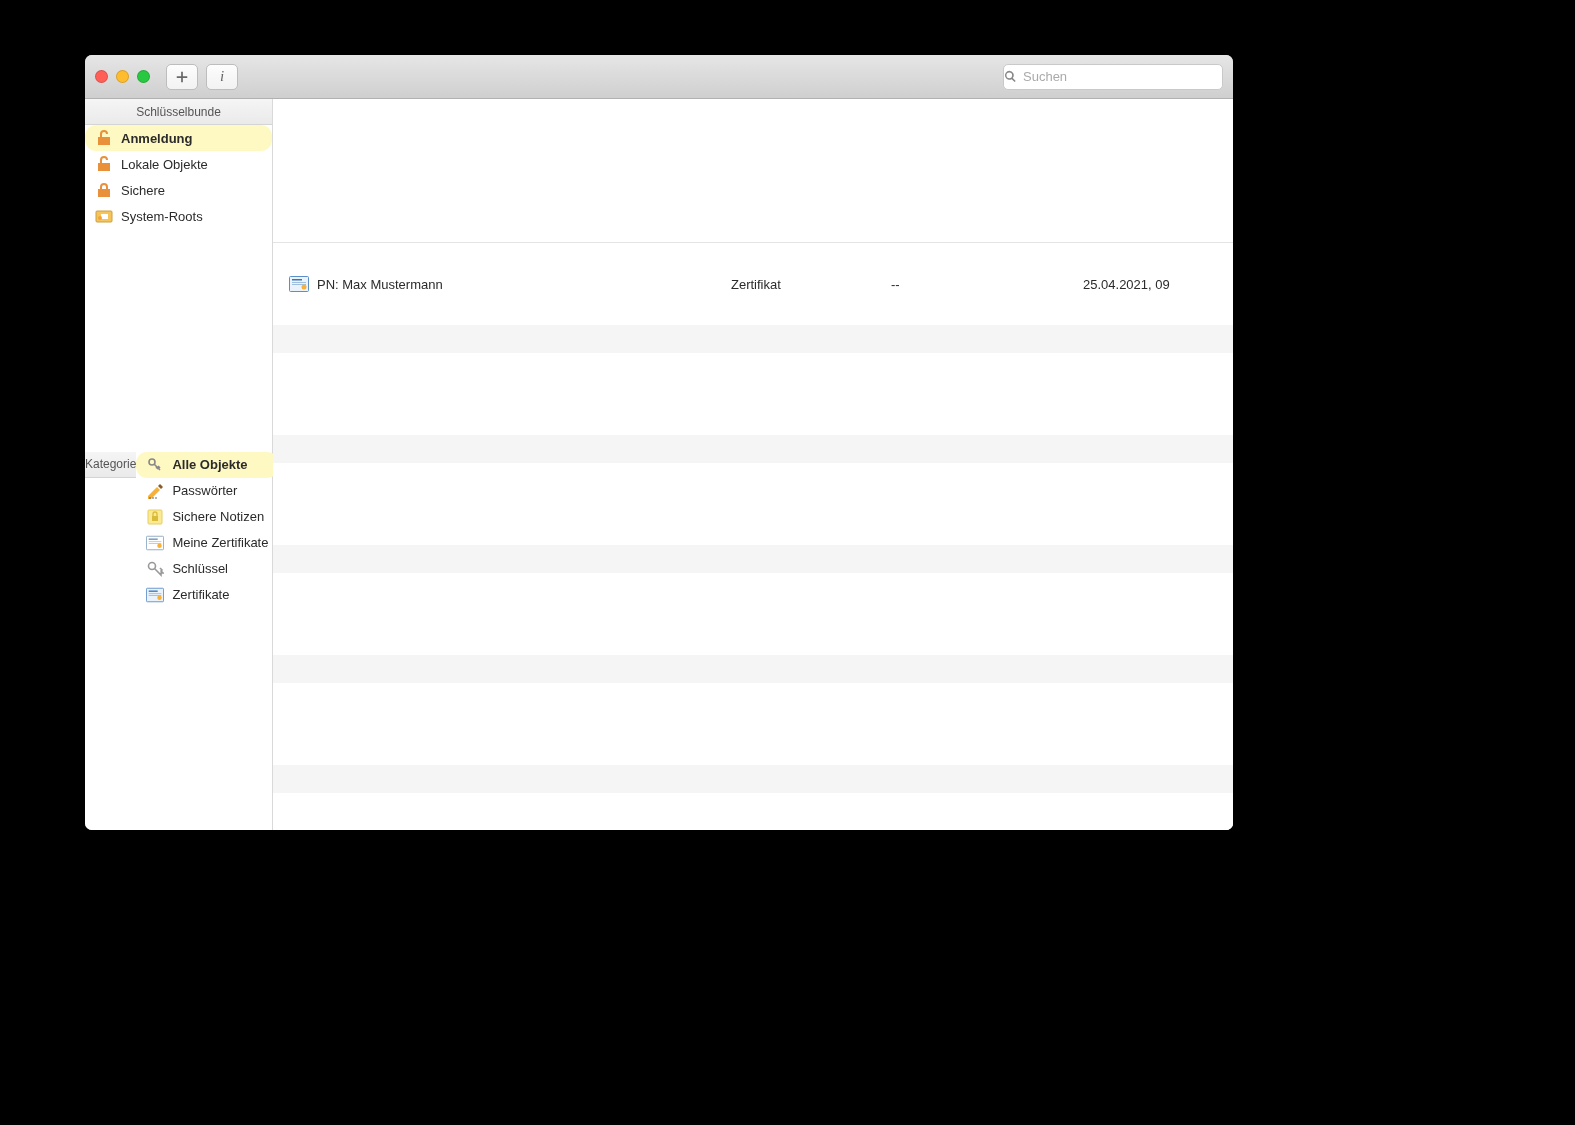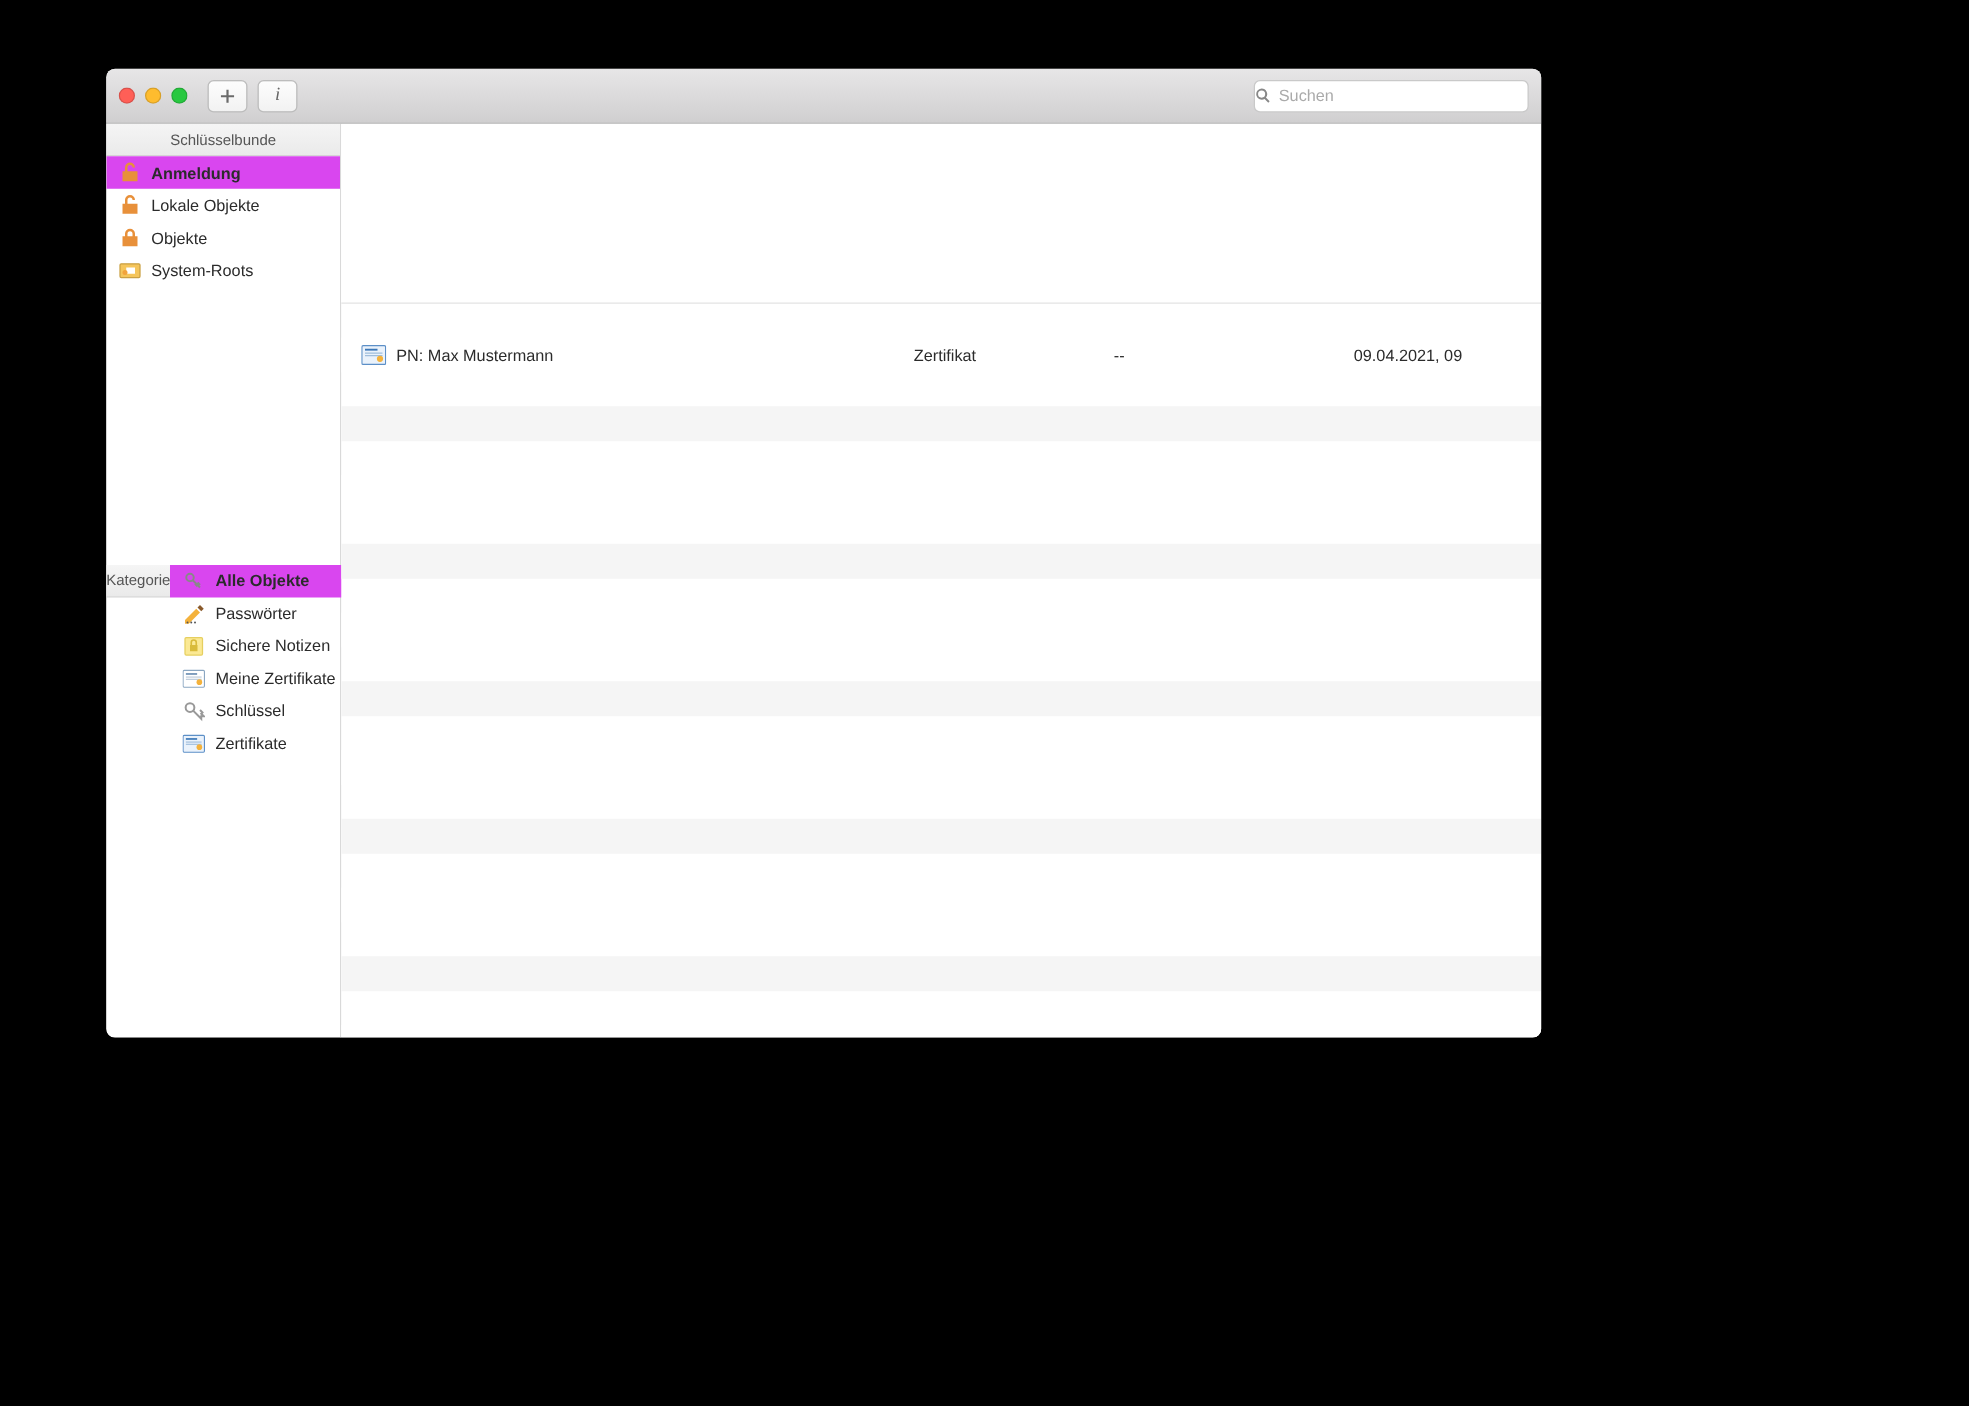"Anmeldung" .sb-item.selected { background: #d946ef -> #fef9c3; border-radius: none -> 11px }
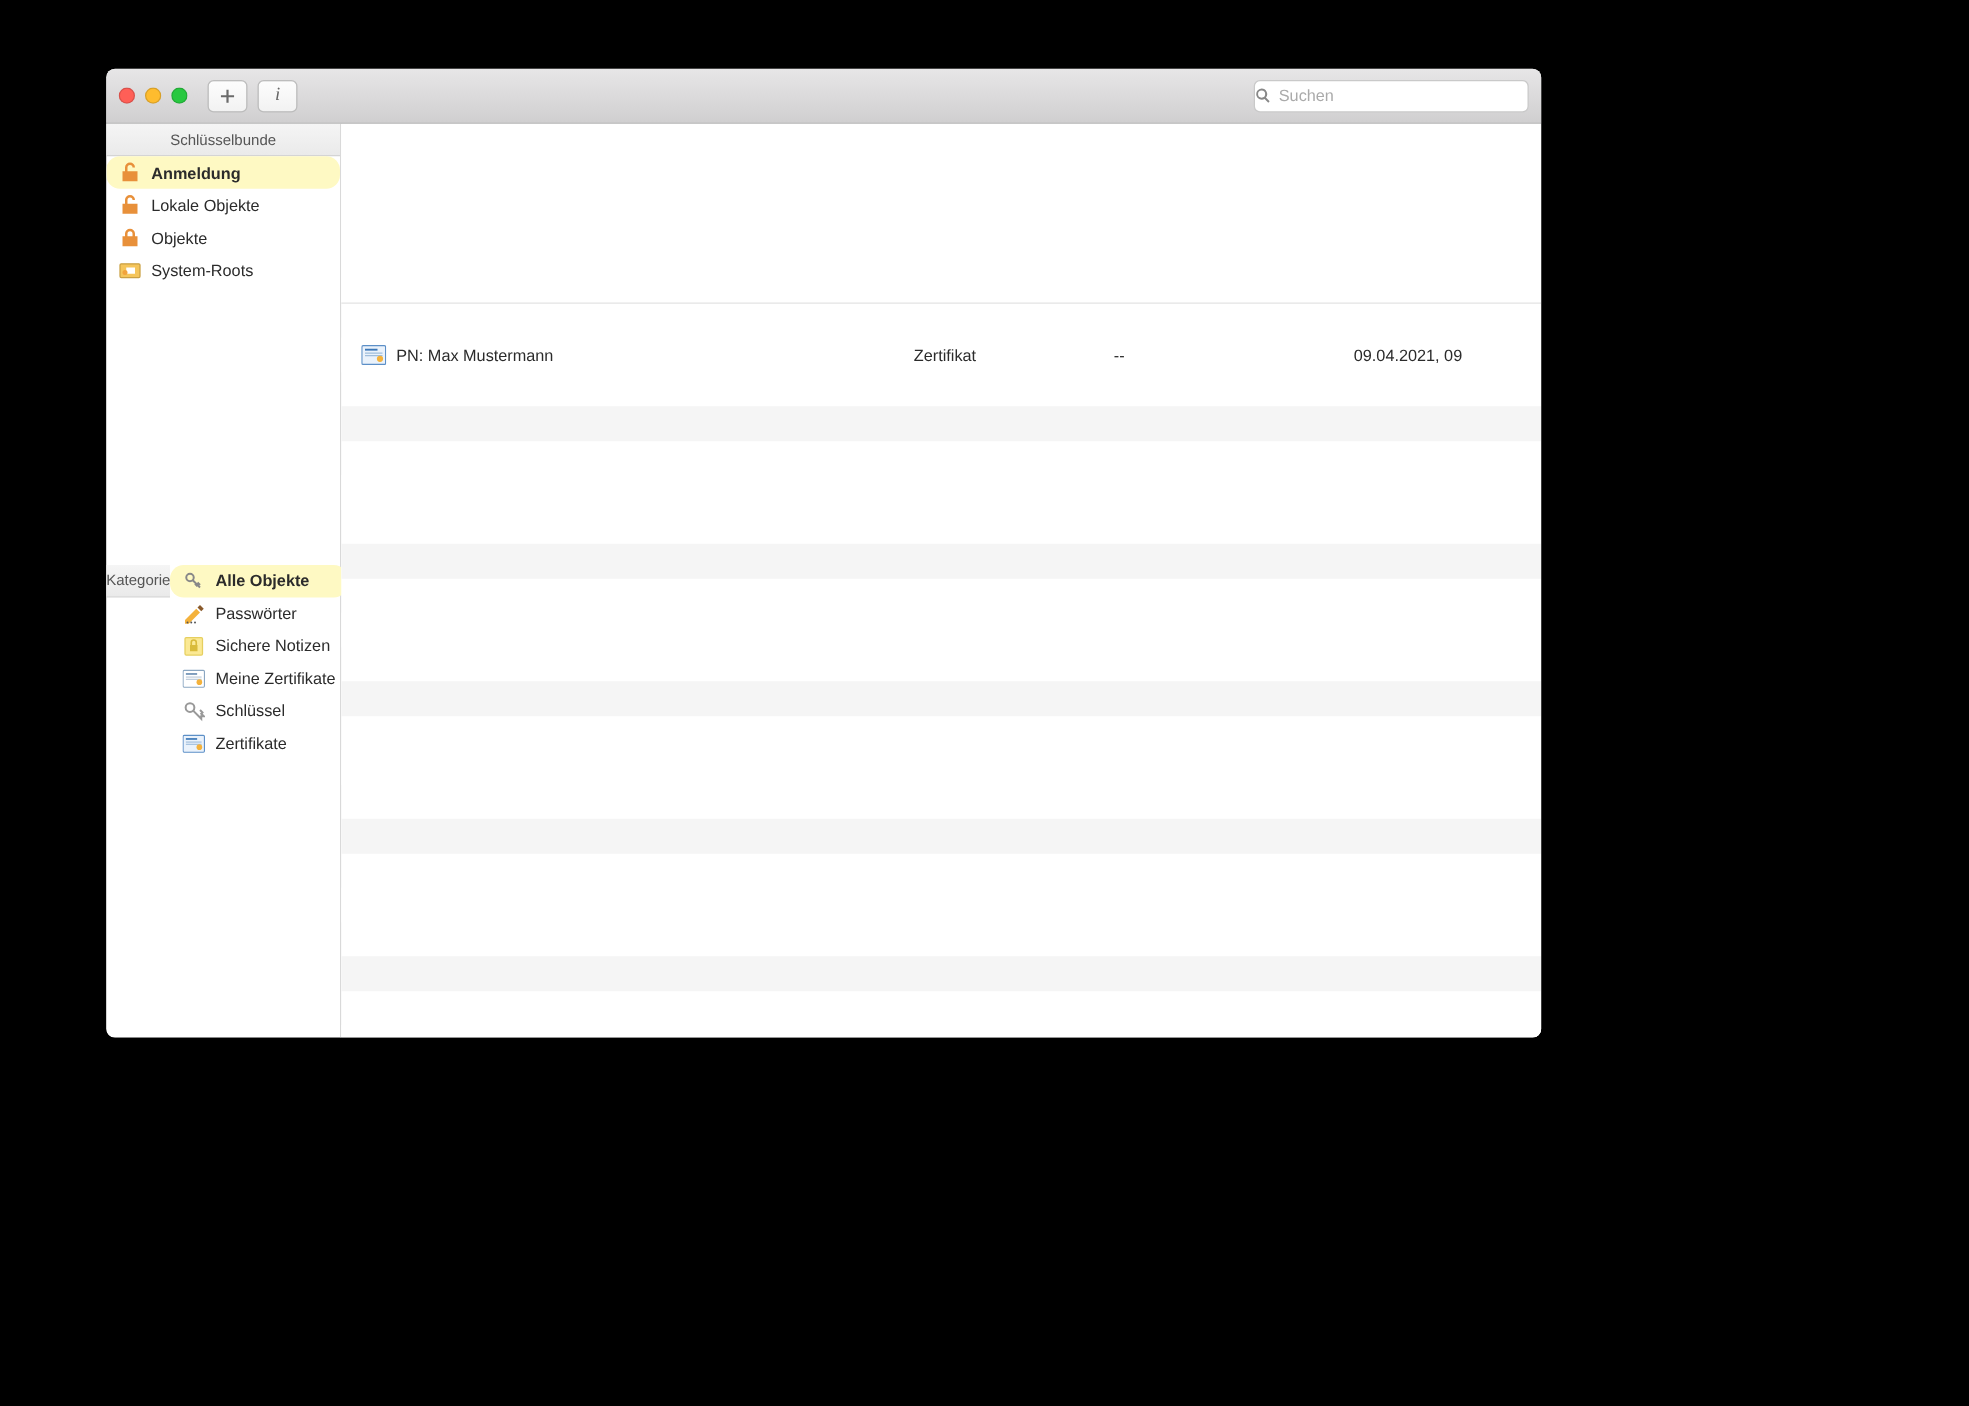"Objekte" span.lbl { text: Objekte -> Sichere }
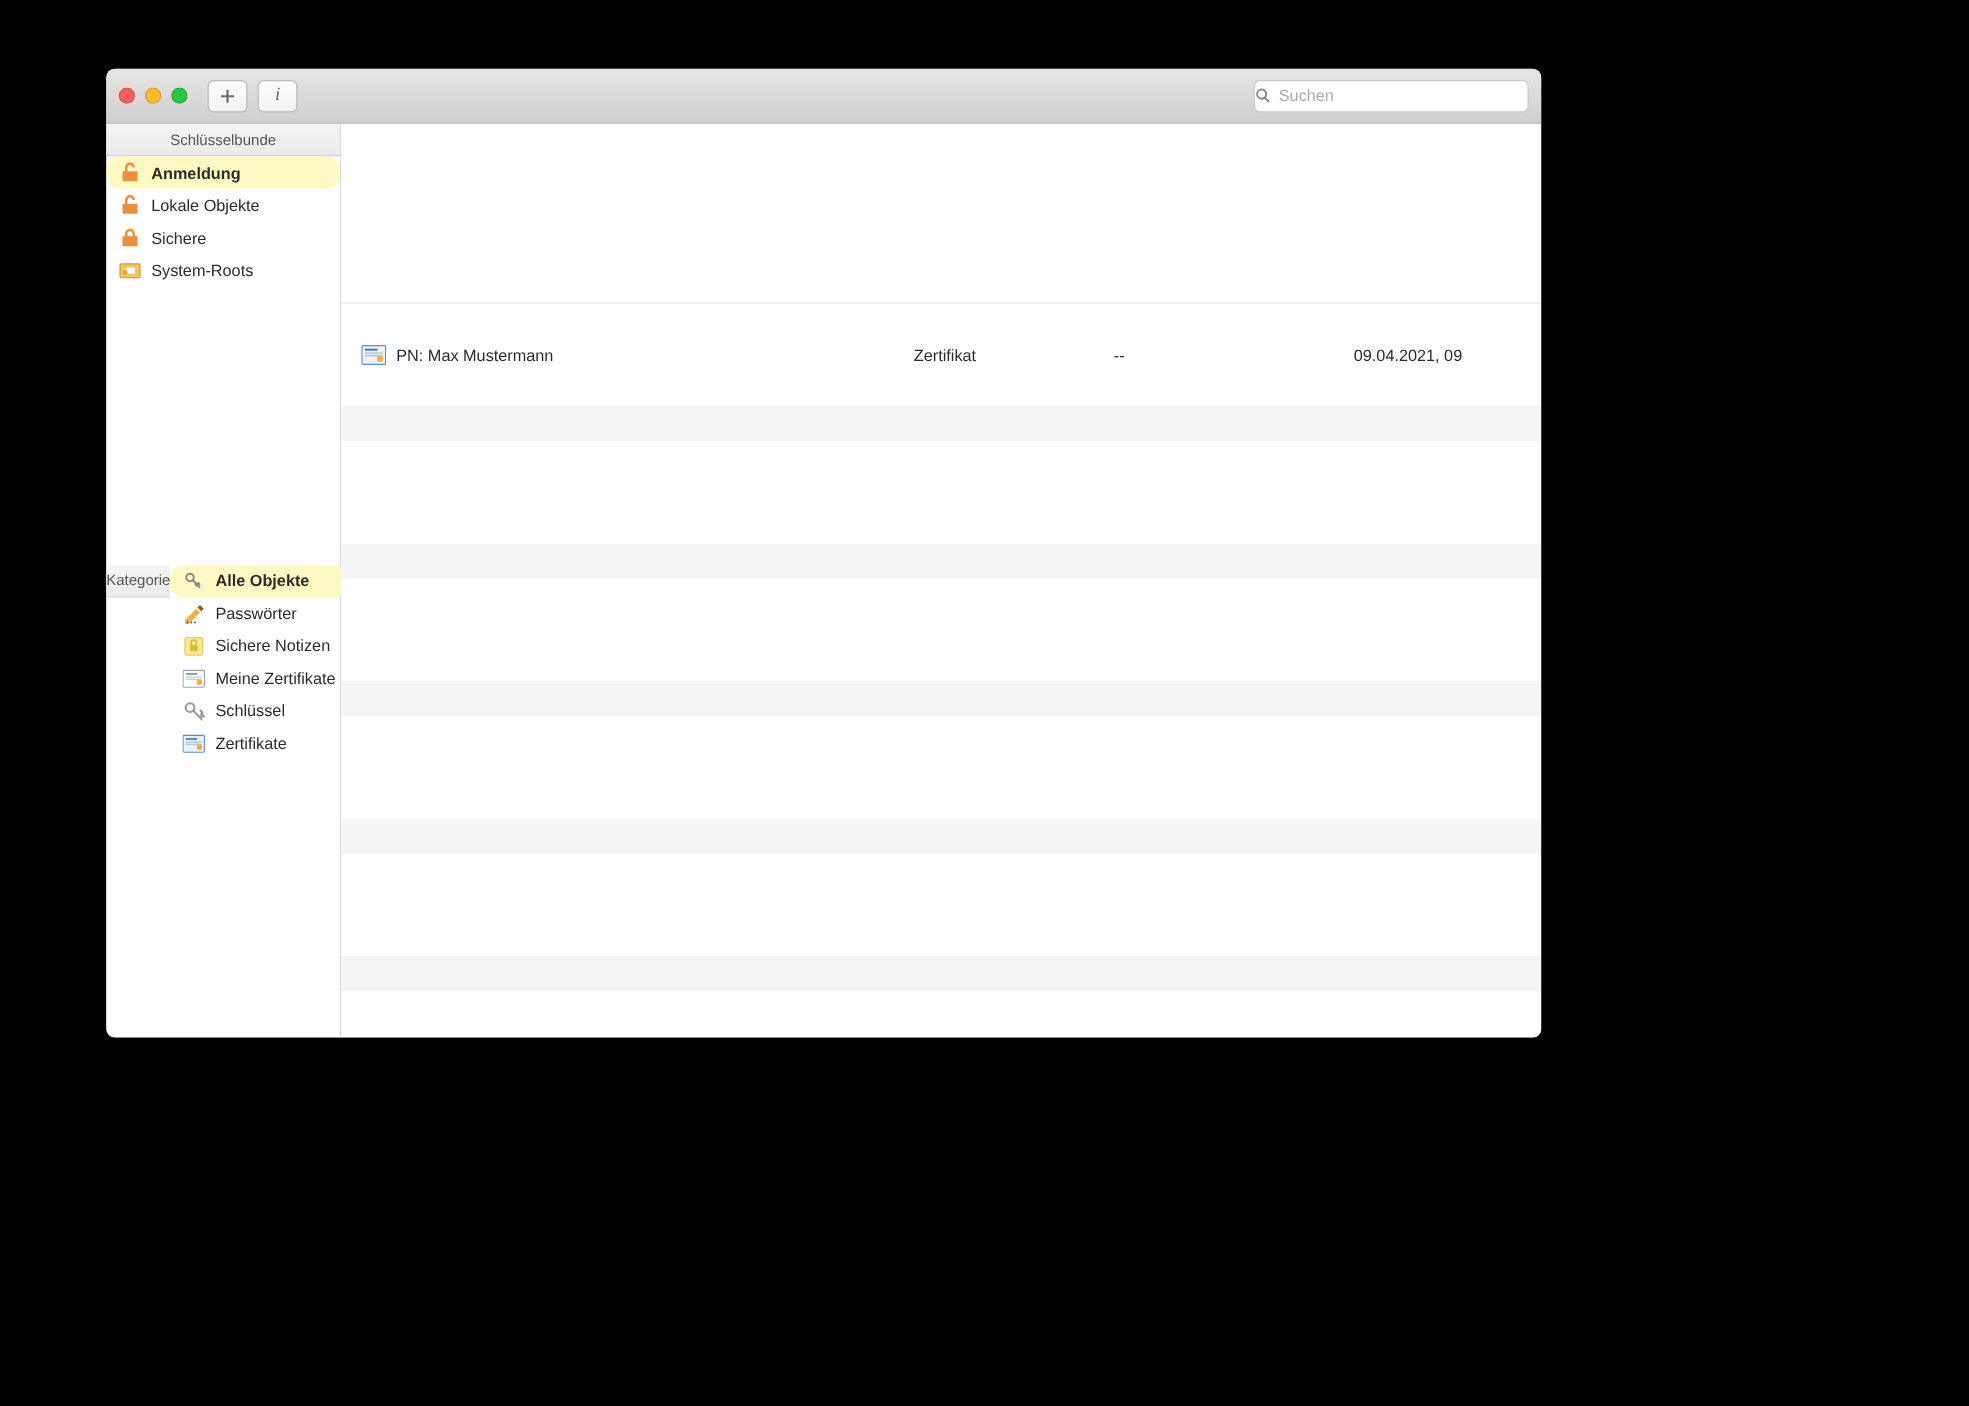"09.04.2021, 09" span { text: 09.04.2021 -> 25.04.2021 }
